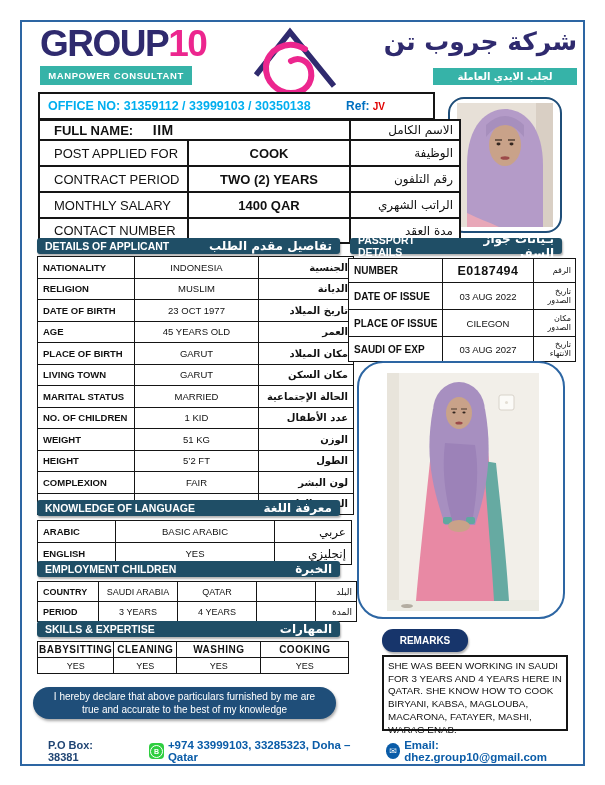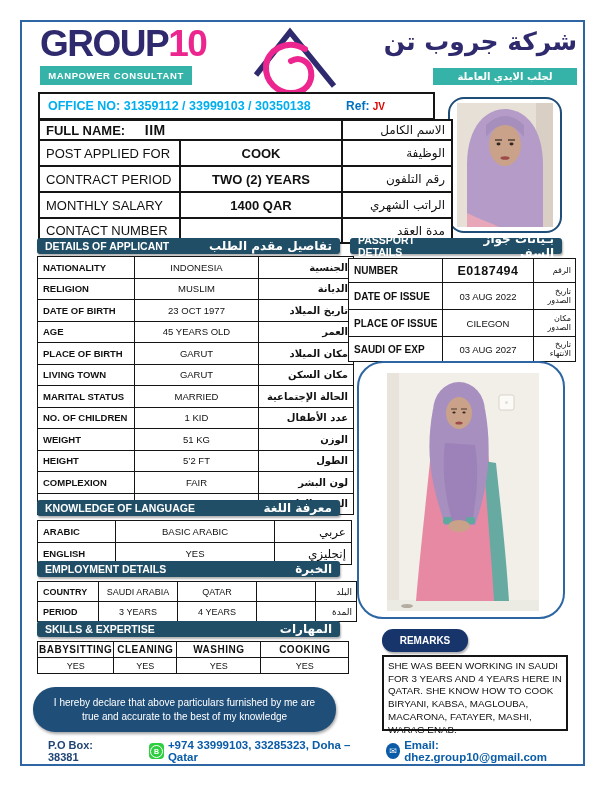"FULL NAME: IIM" .fullname-table .c-label { padding-left: 6px -> 14px }
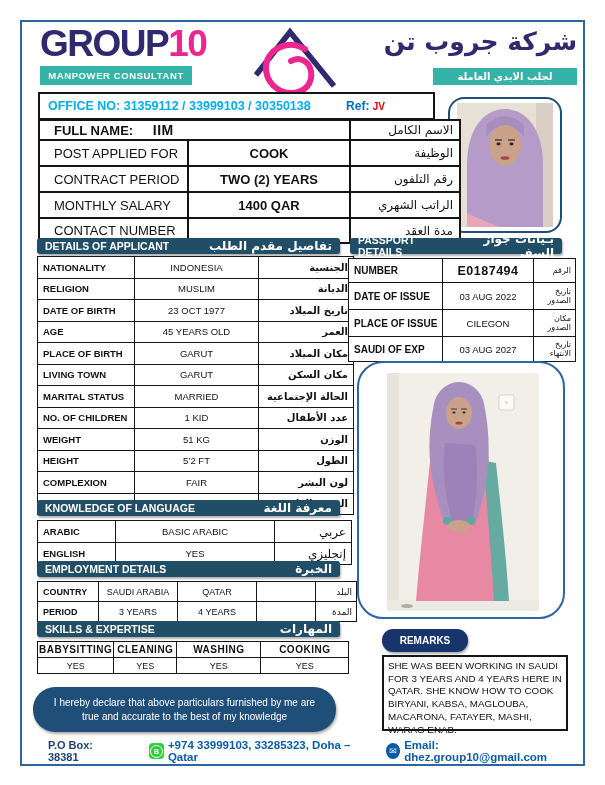"EMPLOYMENT DETAILS" span { text: DETAILS -> CHILDREN }
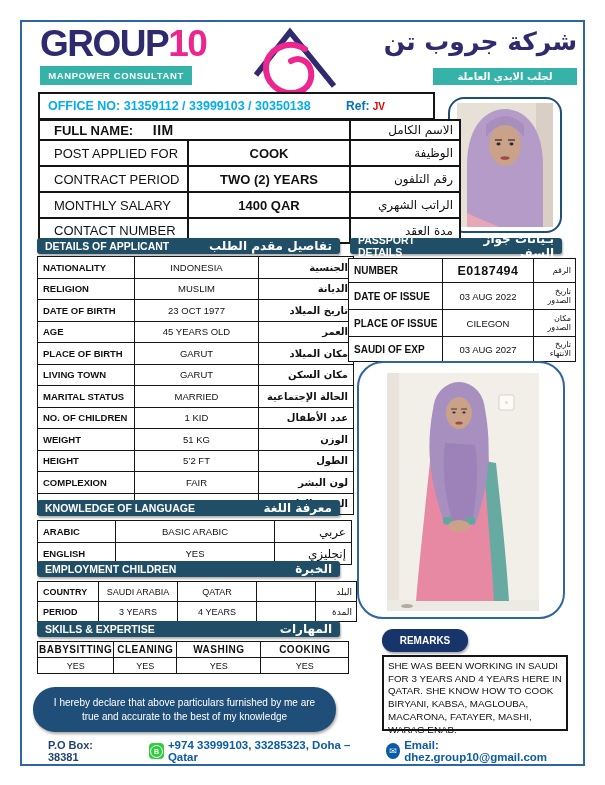"I hereby declare that above" .declaration { height: 45px -> 32px }
